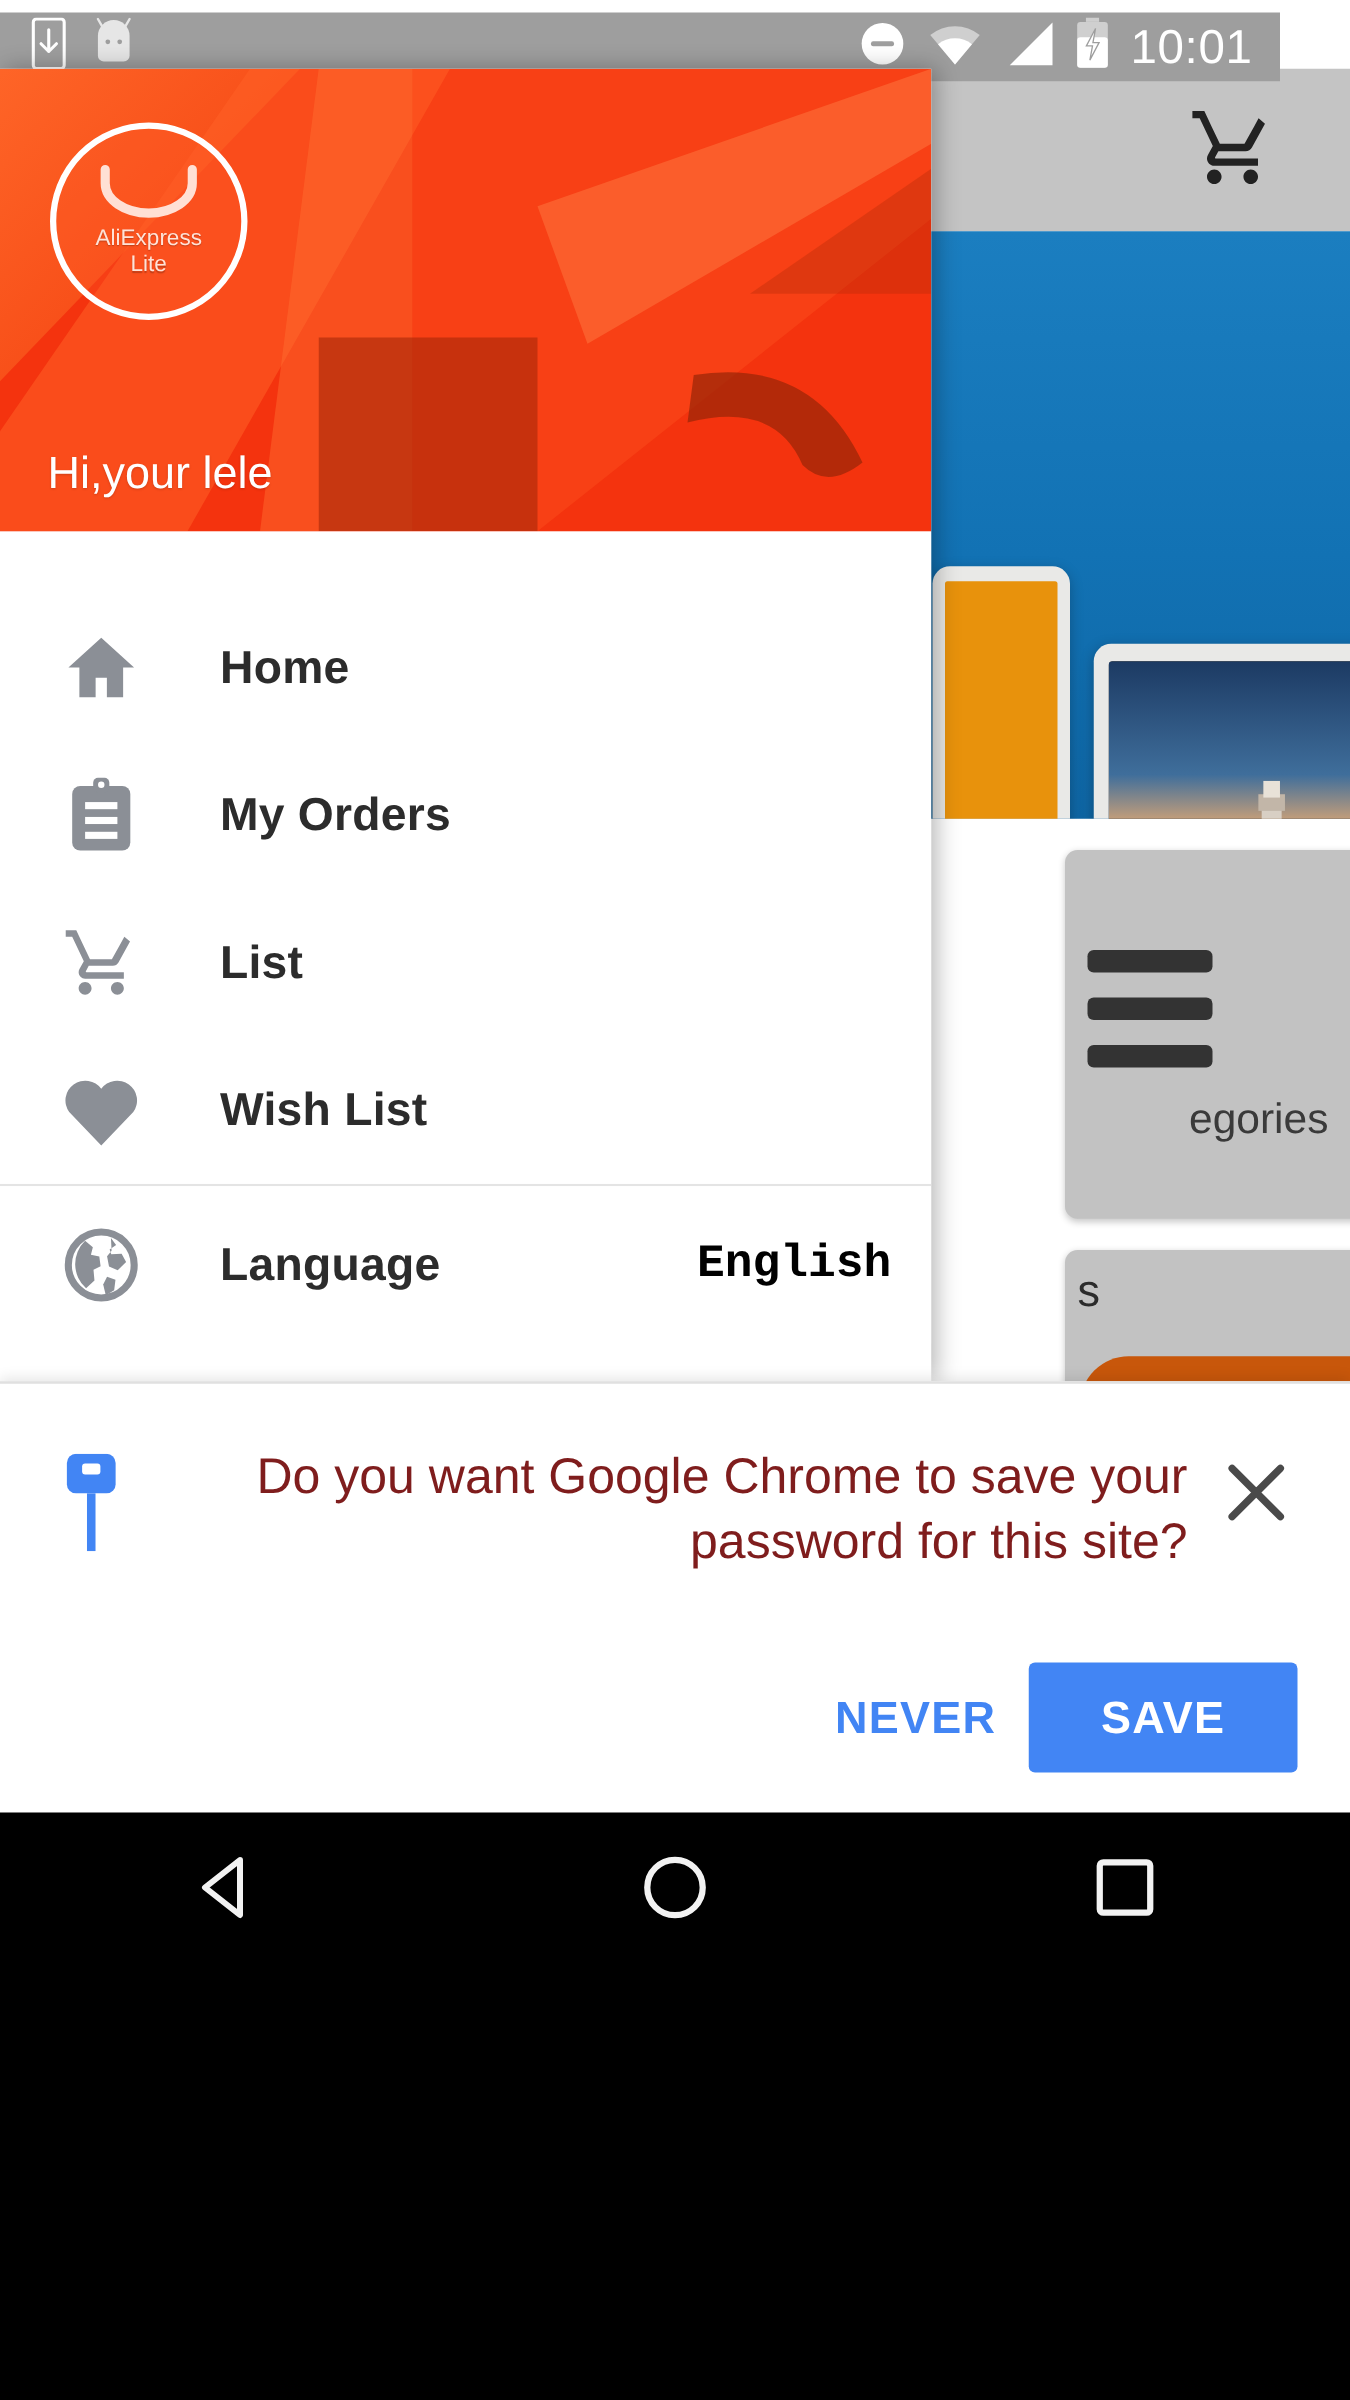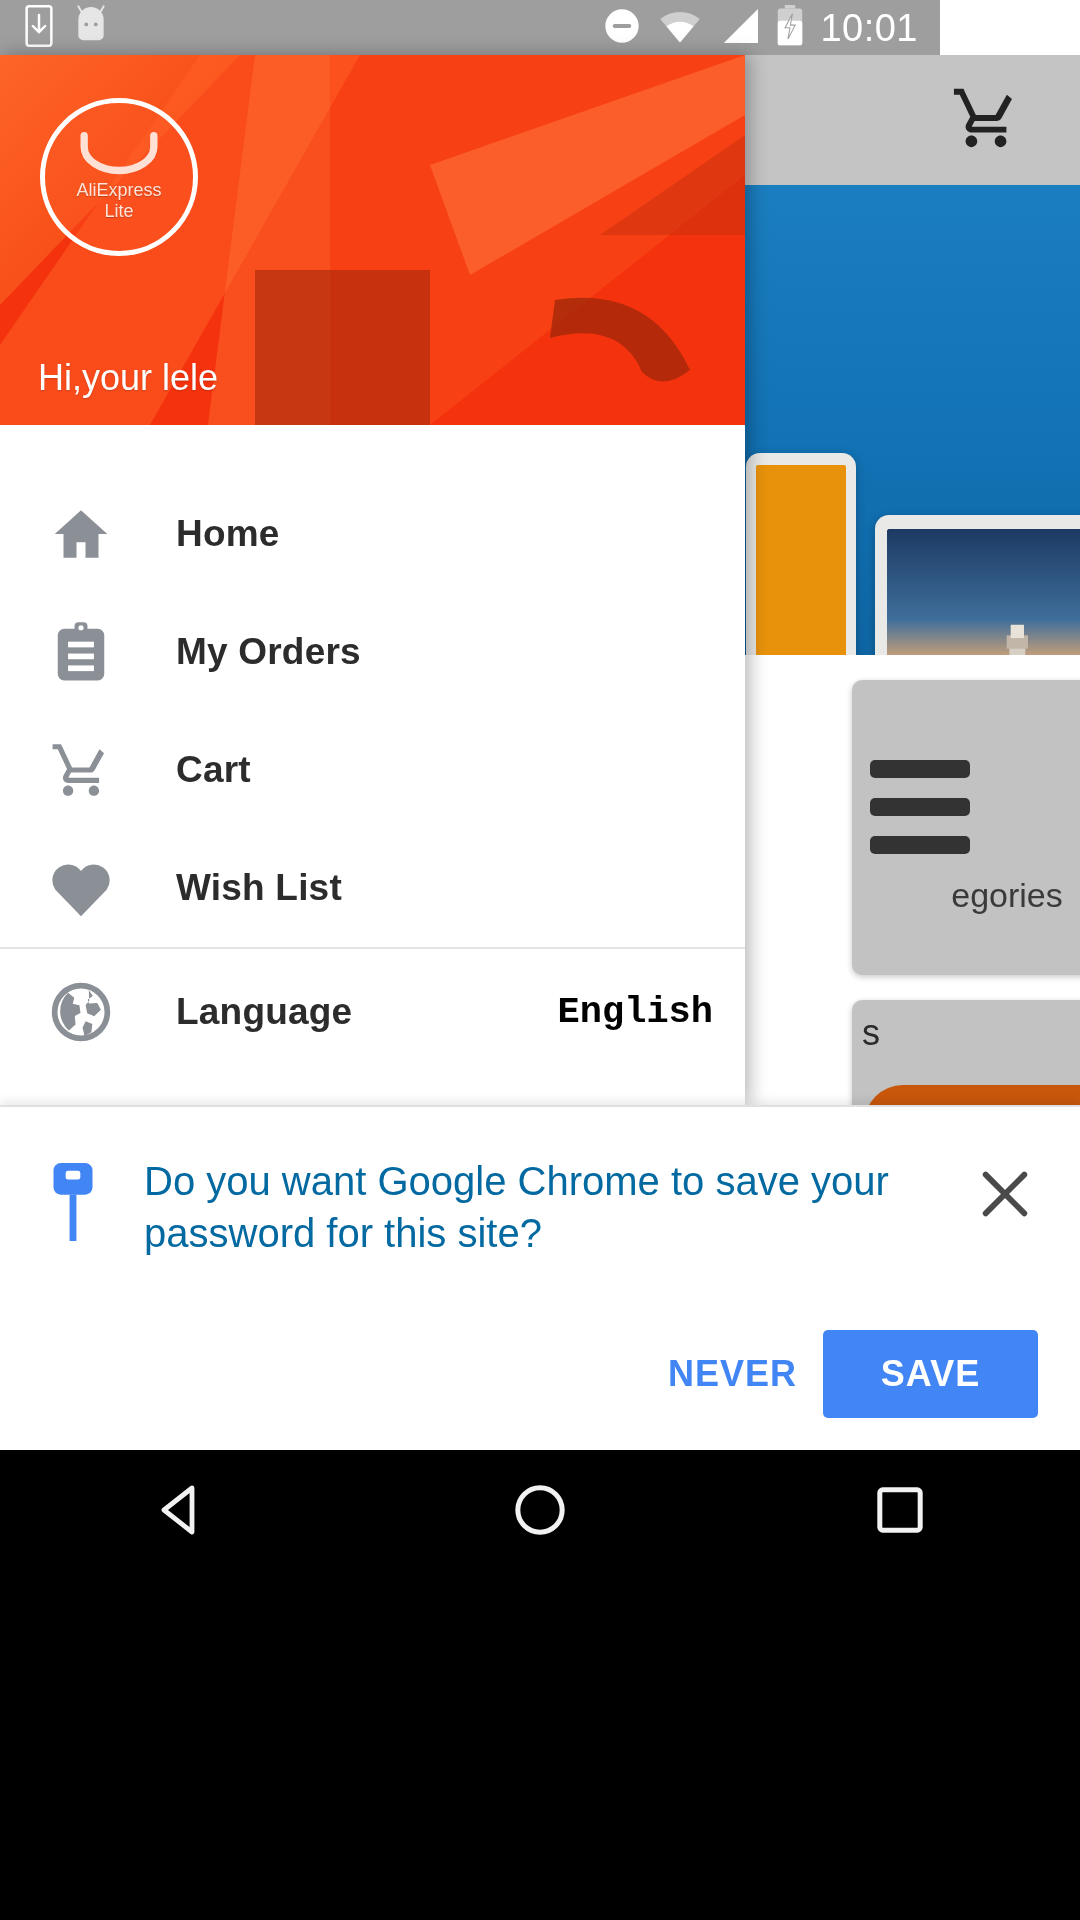"10:01" #statusbar { top: 0 -> 10px; width: 940px -> 1024px }
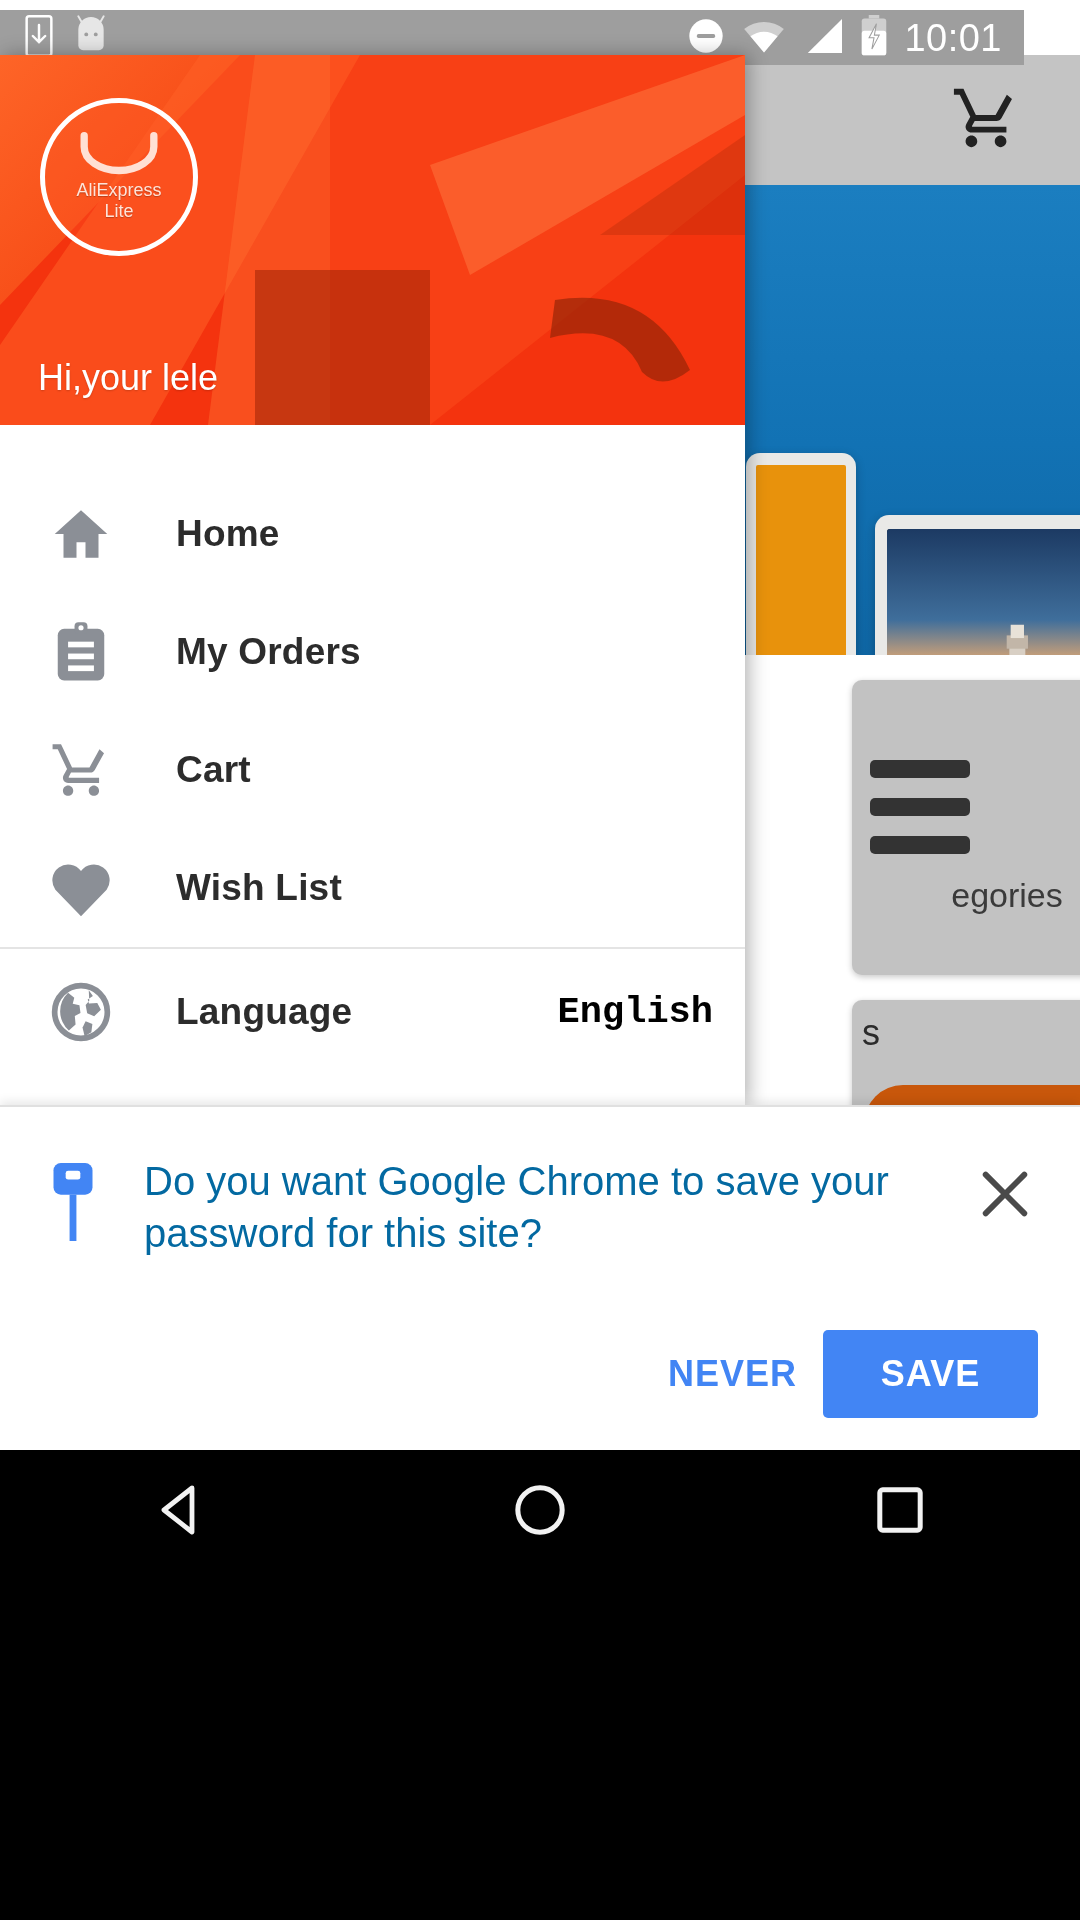"Cart" span.menu-label { text: Cart -> List }
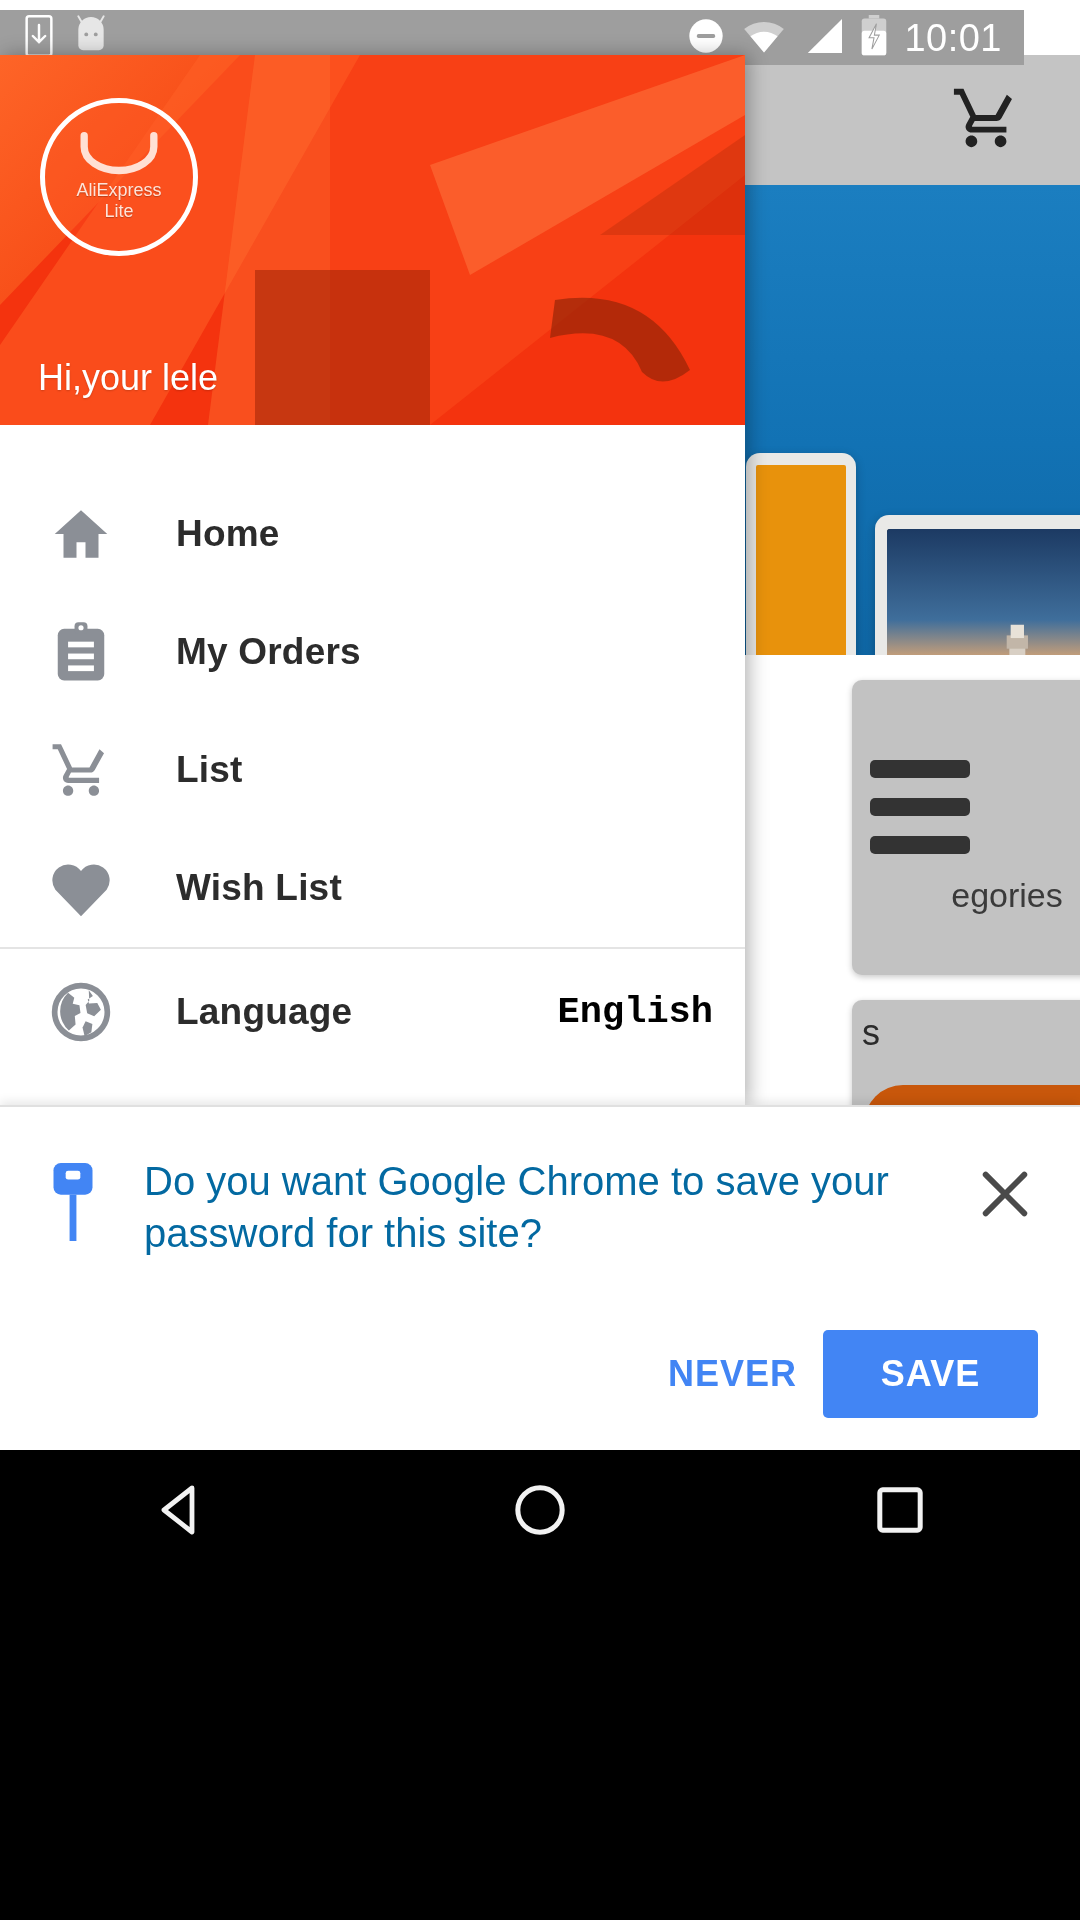"Do you want Google Chrome" #infobar-text { color: #0369a1 -> #7f1d1d; text-align: none -> right }
